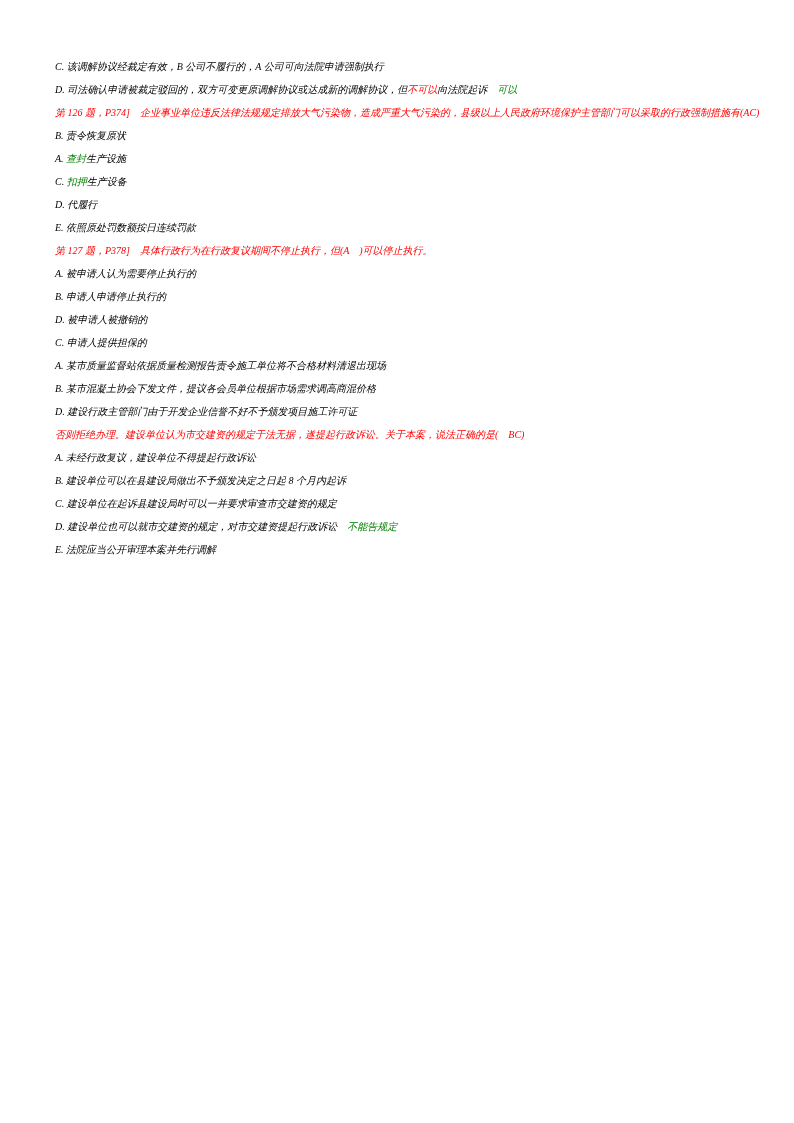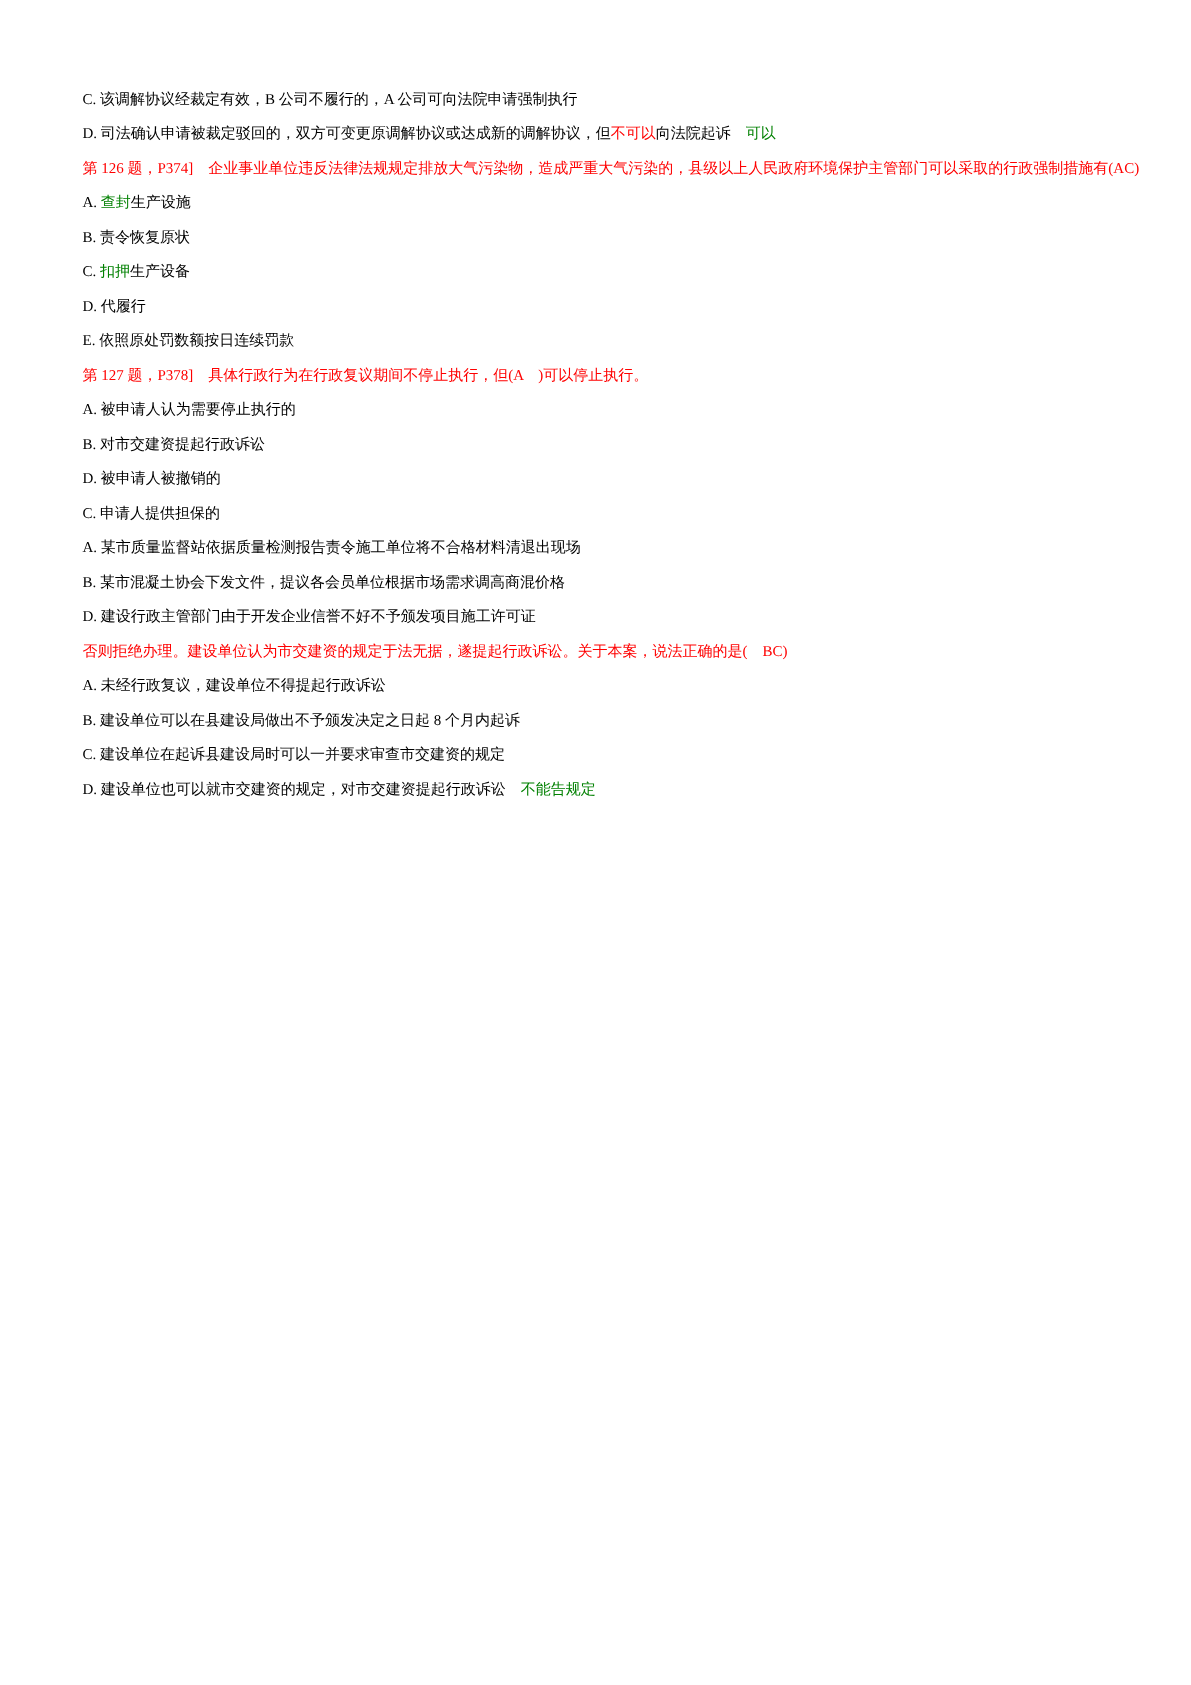"C. 该调解协议经裁定有效，B 公司不履行的，A 公司可向法院申请强制执行" * { font-style: none -> italic }
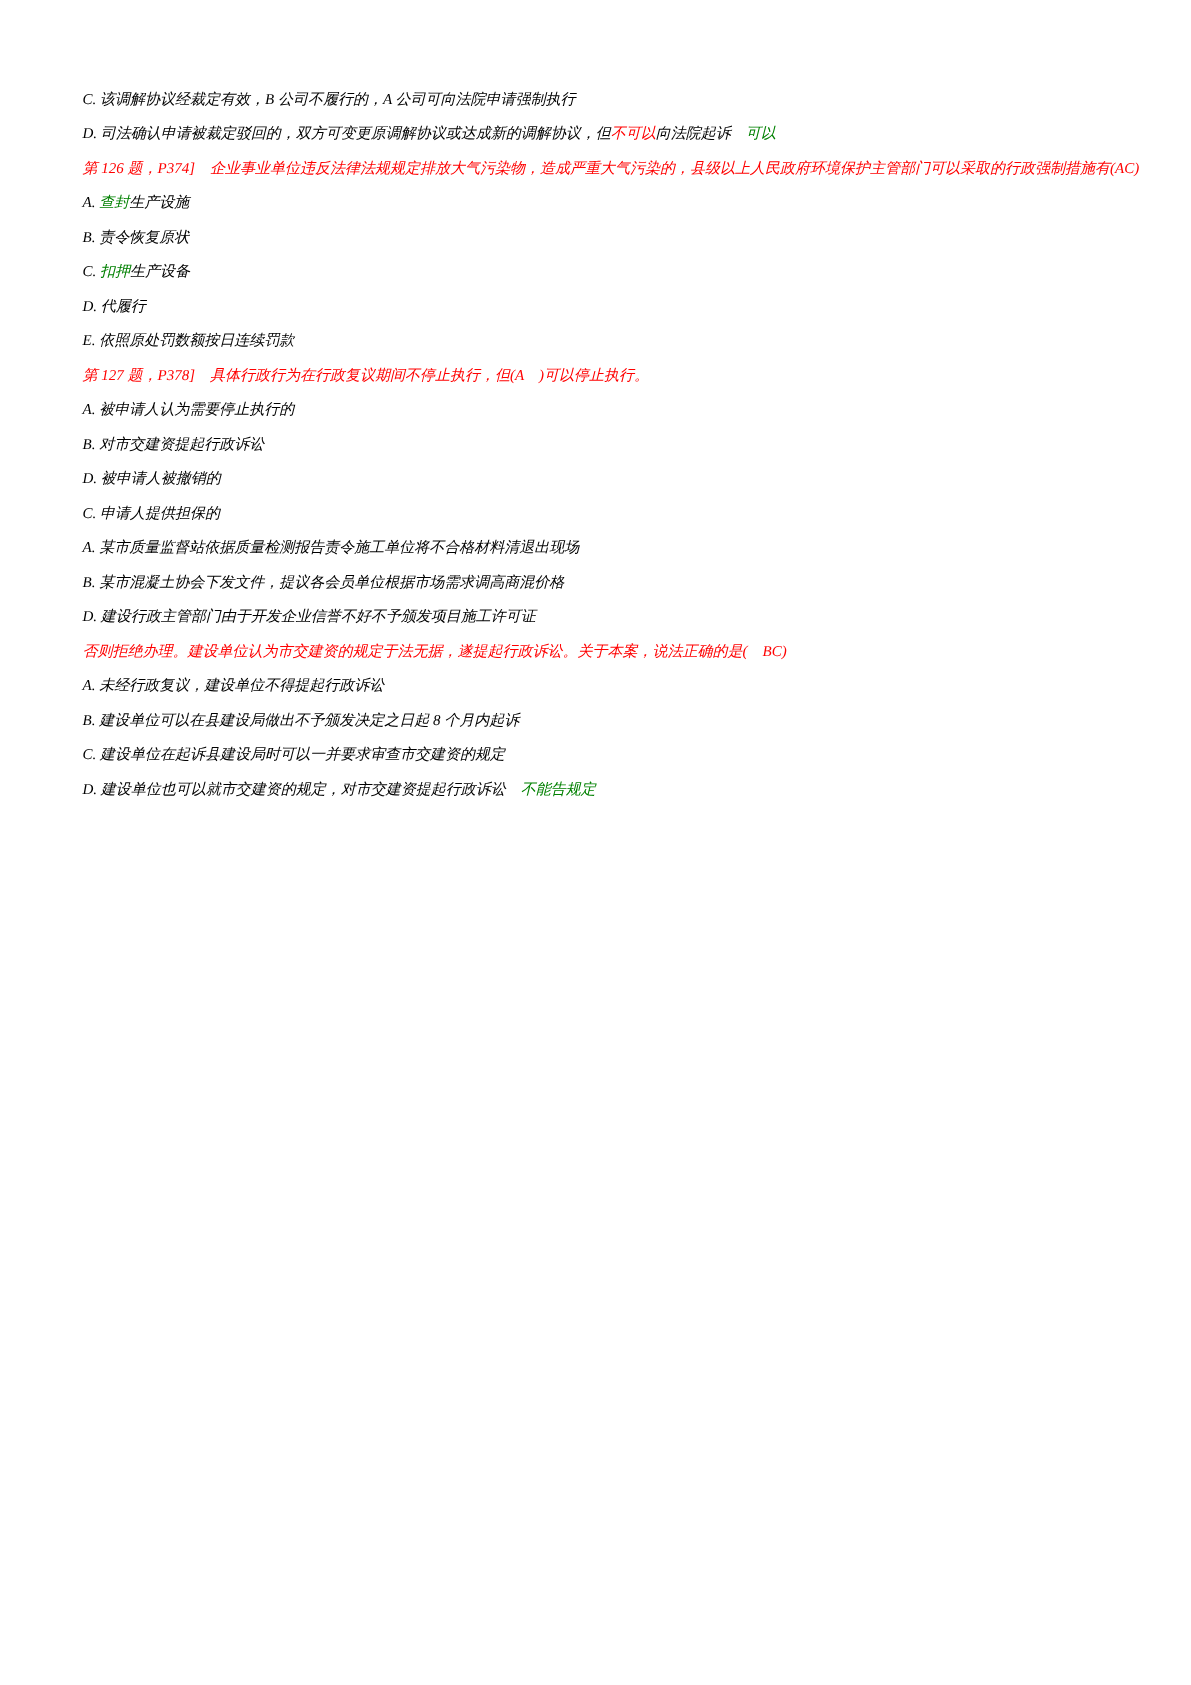"A. 查封生产设施" div.line { order: before "B. 责令恢复原状" -> after "B. 责令恢复原状" }
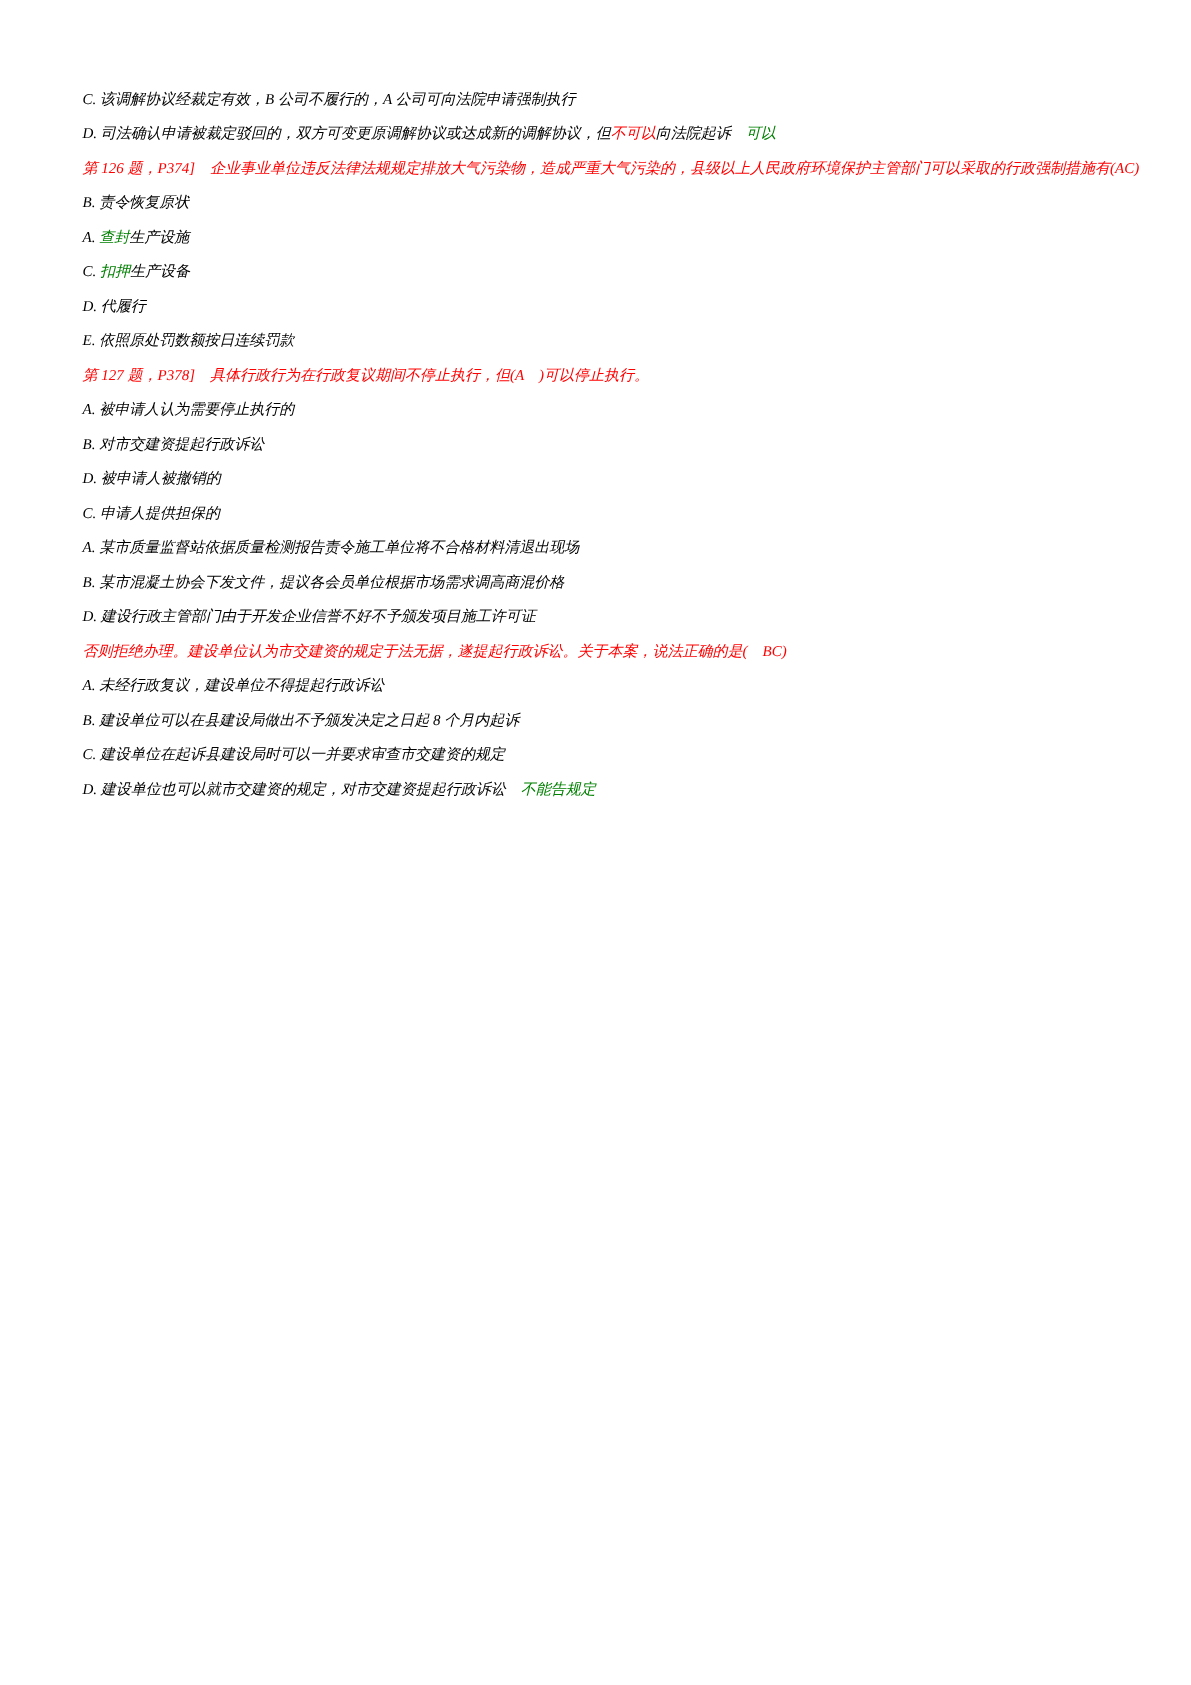"B. 对市交建资提起行政诉讼" span.black { text: 对市交建资提起行政诉讼 -> 申请人申请停止执行的 }
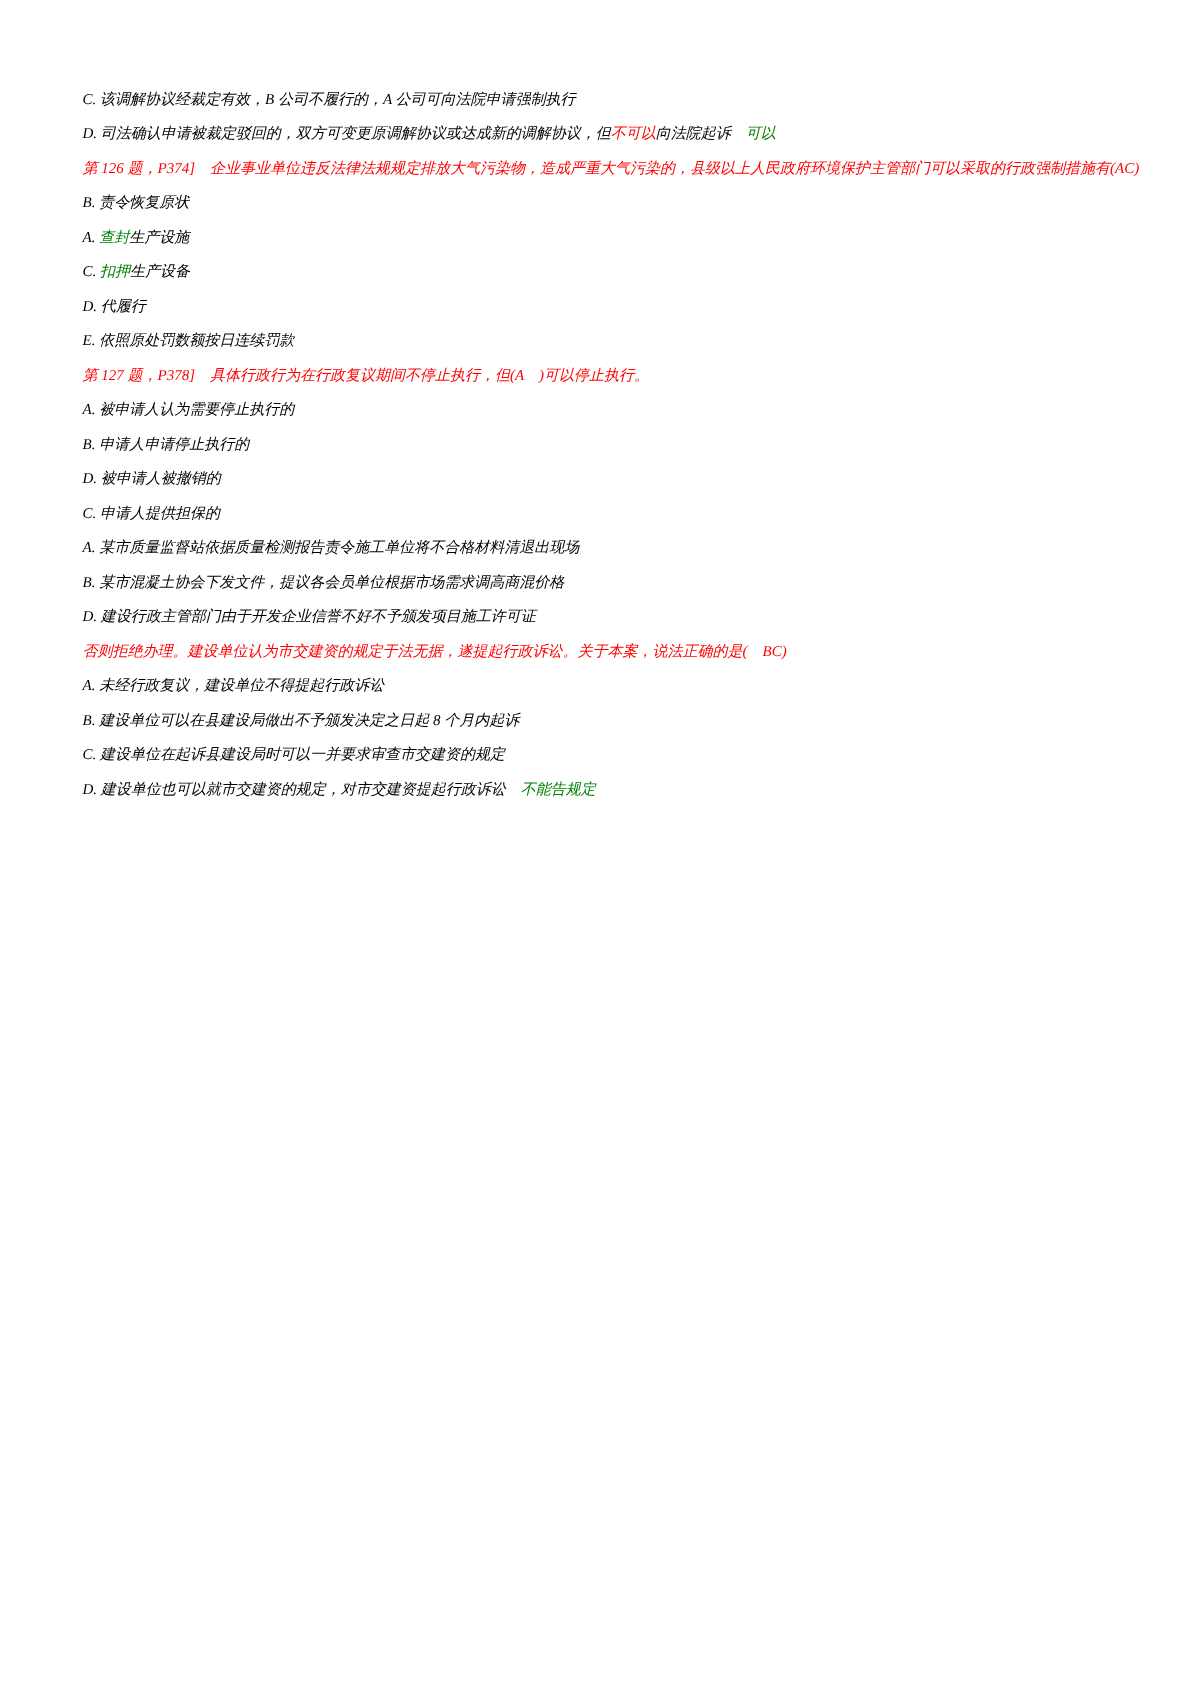"E. 法院应当公开审理本案并先行调解" div.line { html: none -> <div><span>E. 法院应当公开审理本案并先行调解</span></div> }
